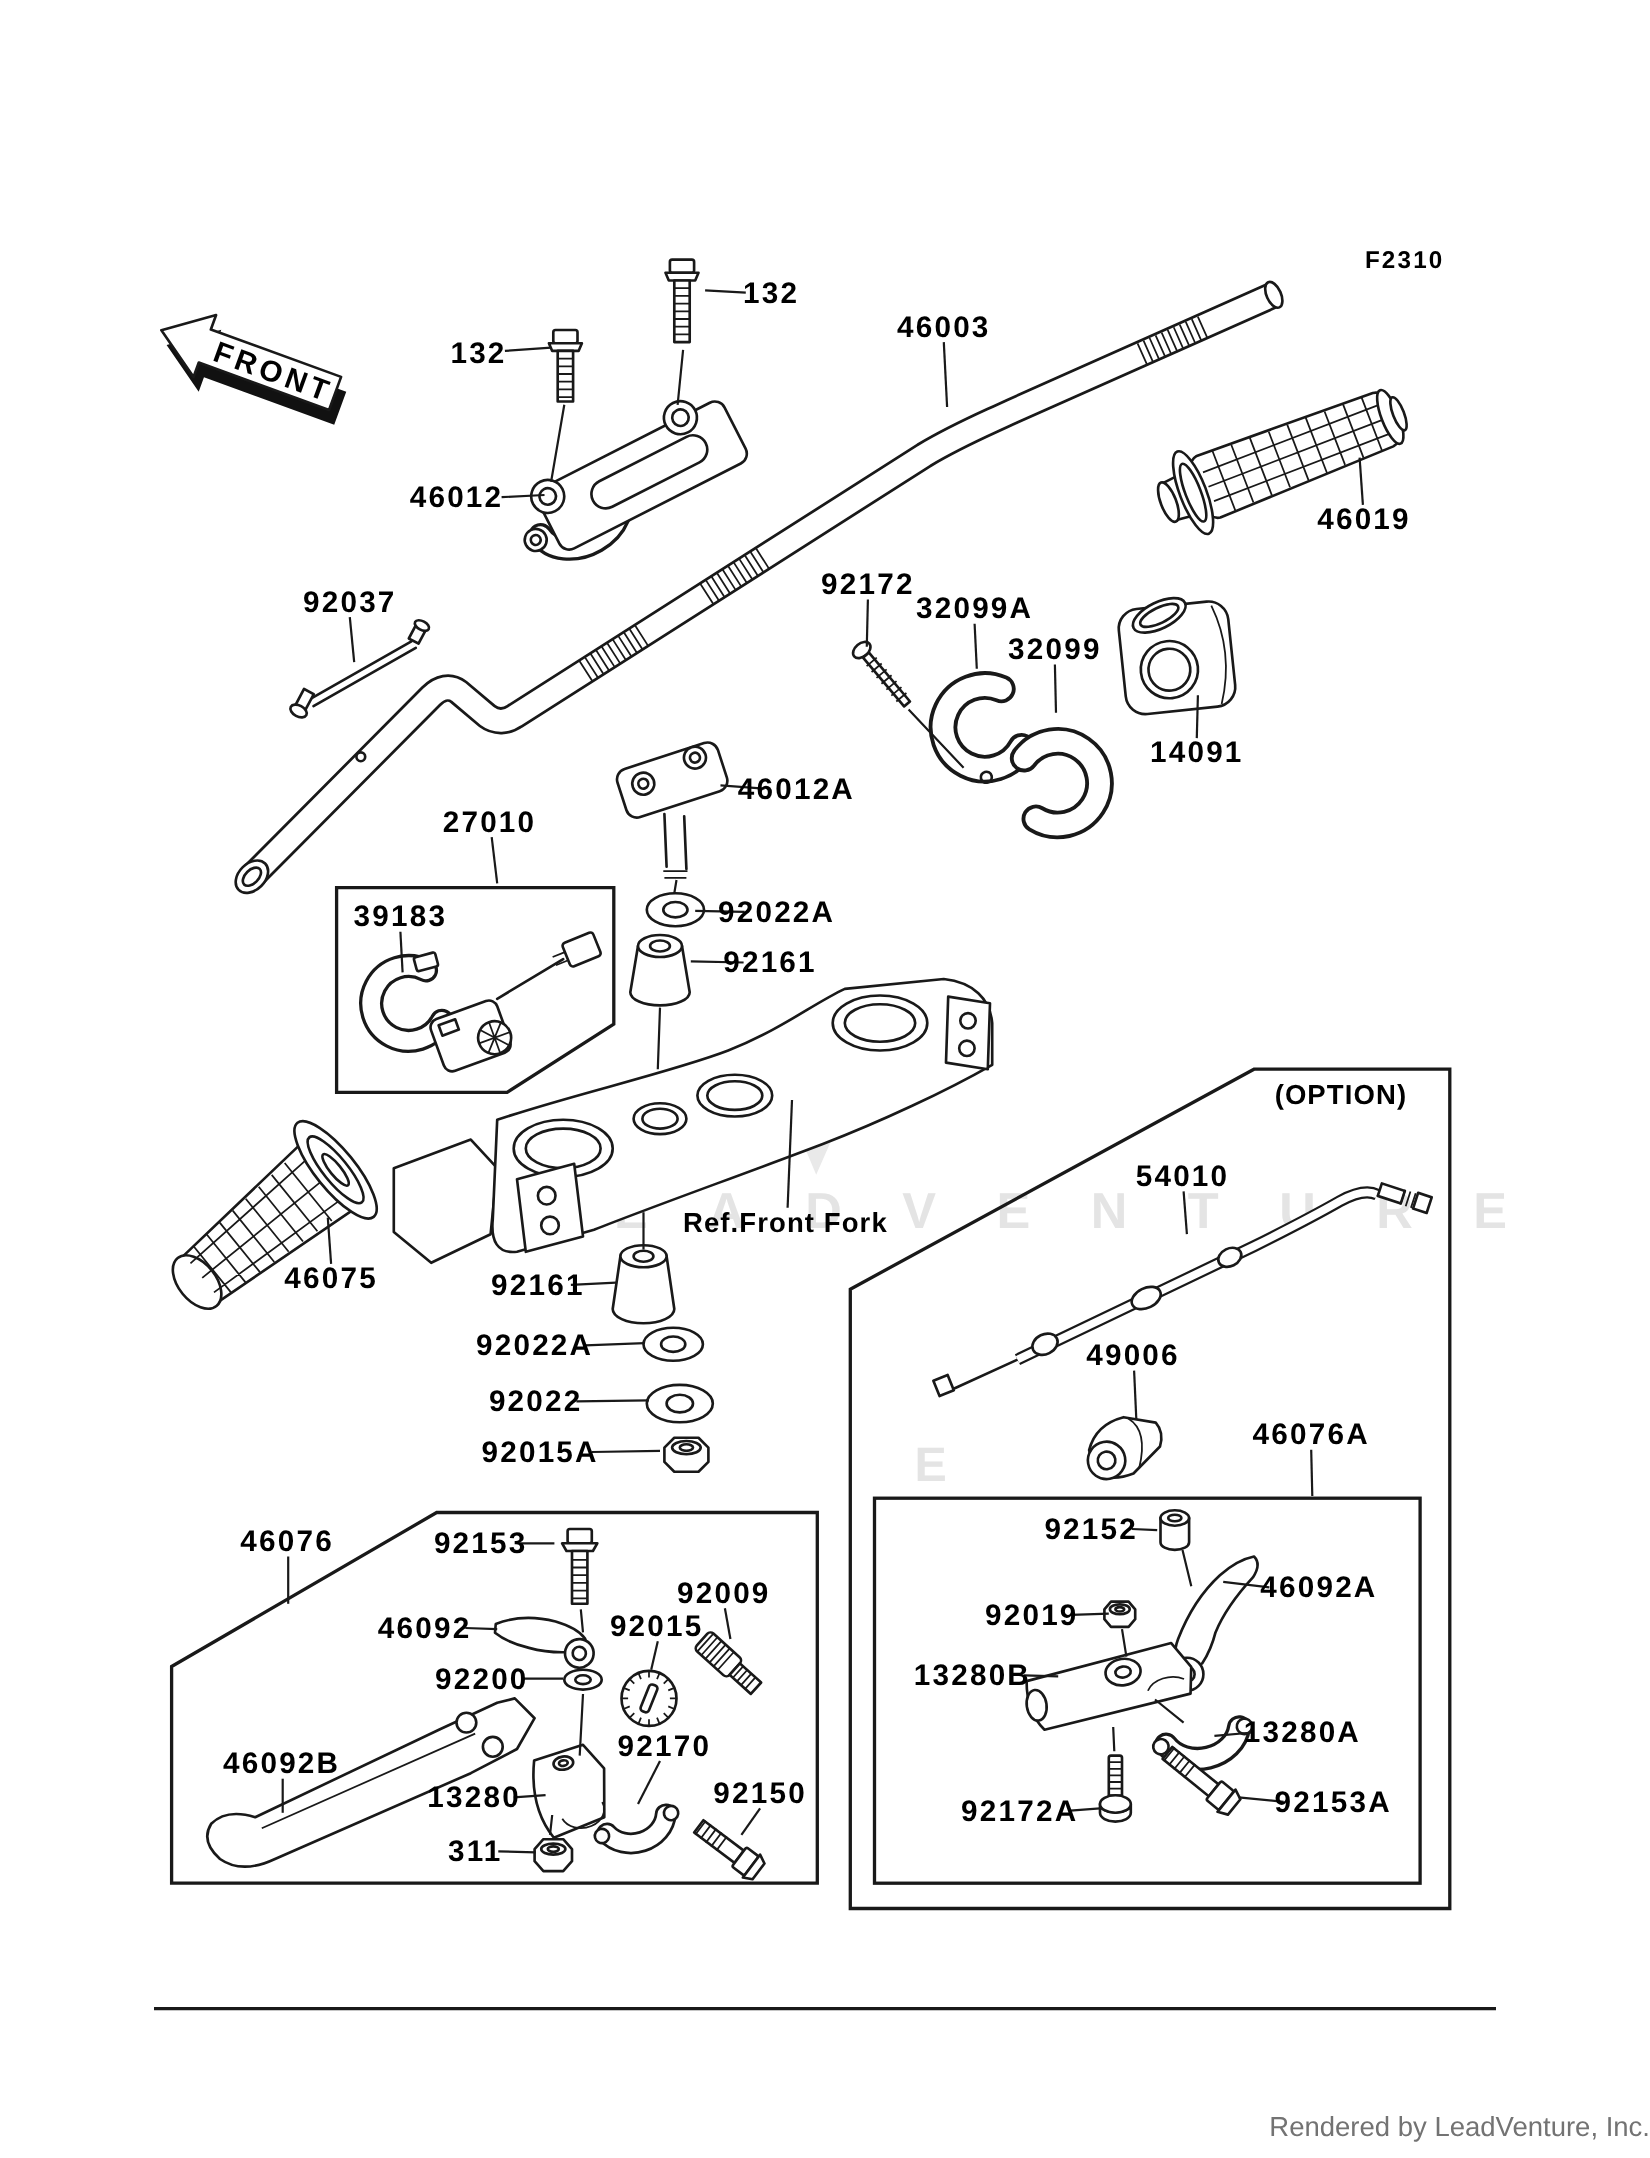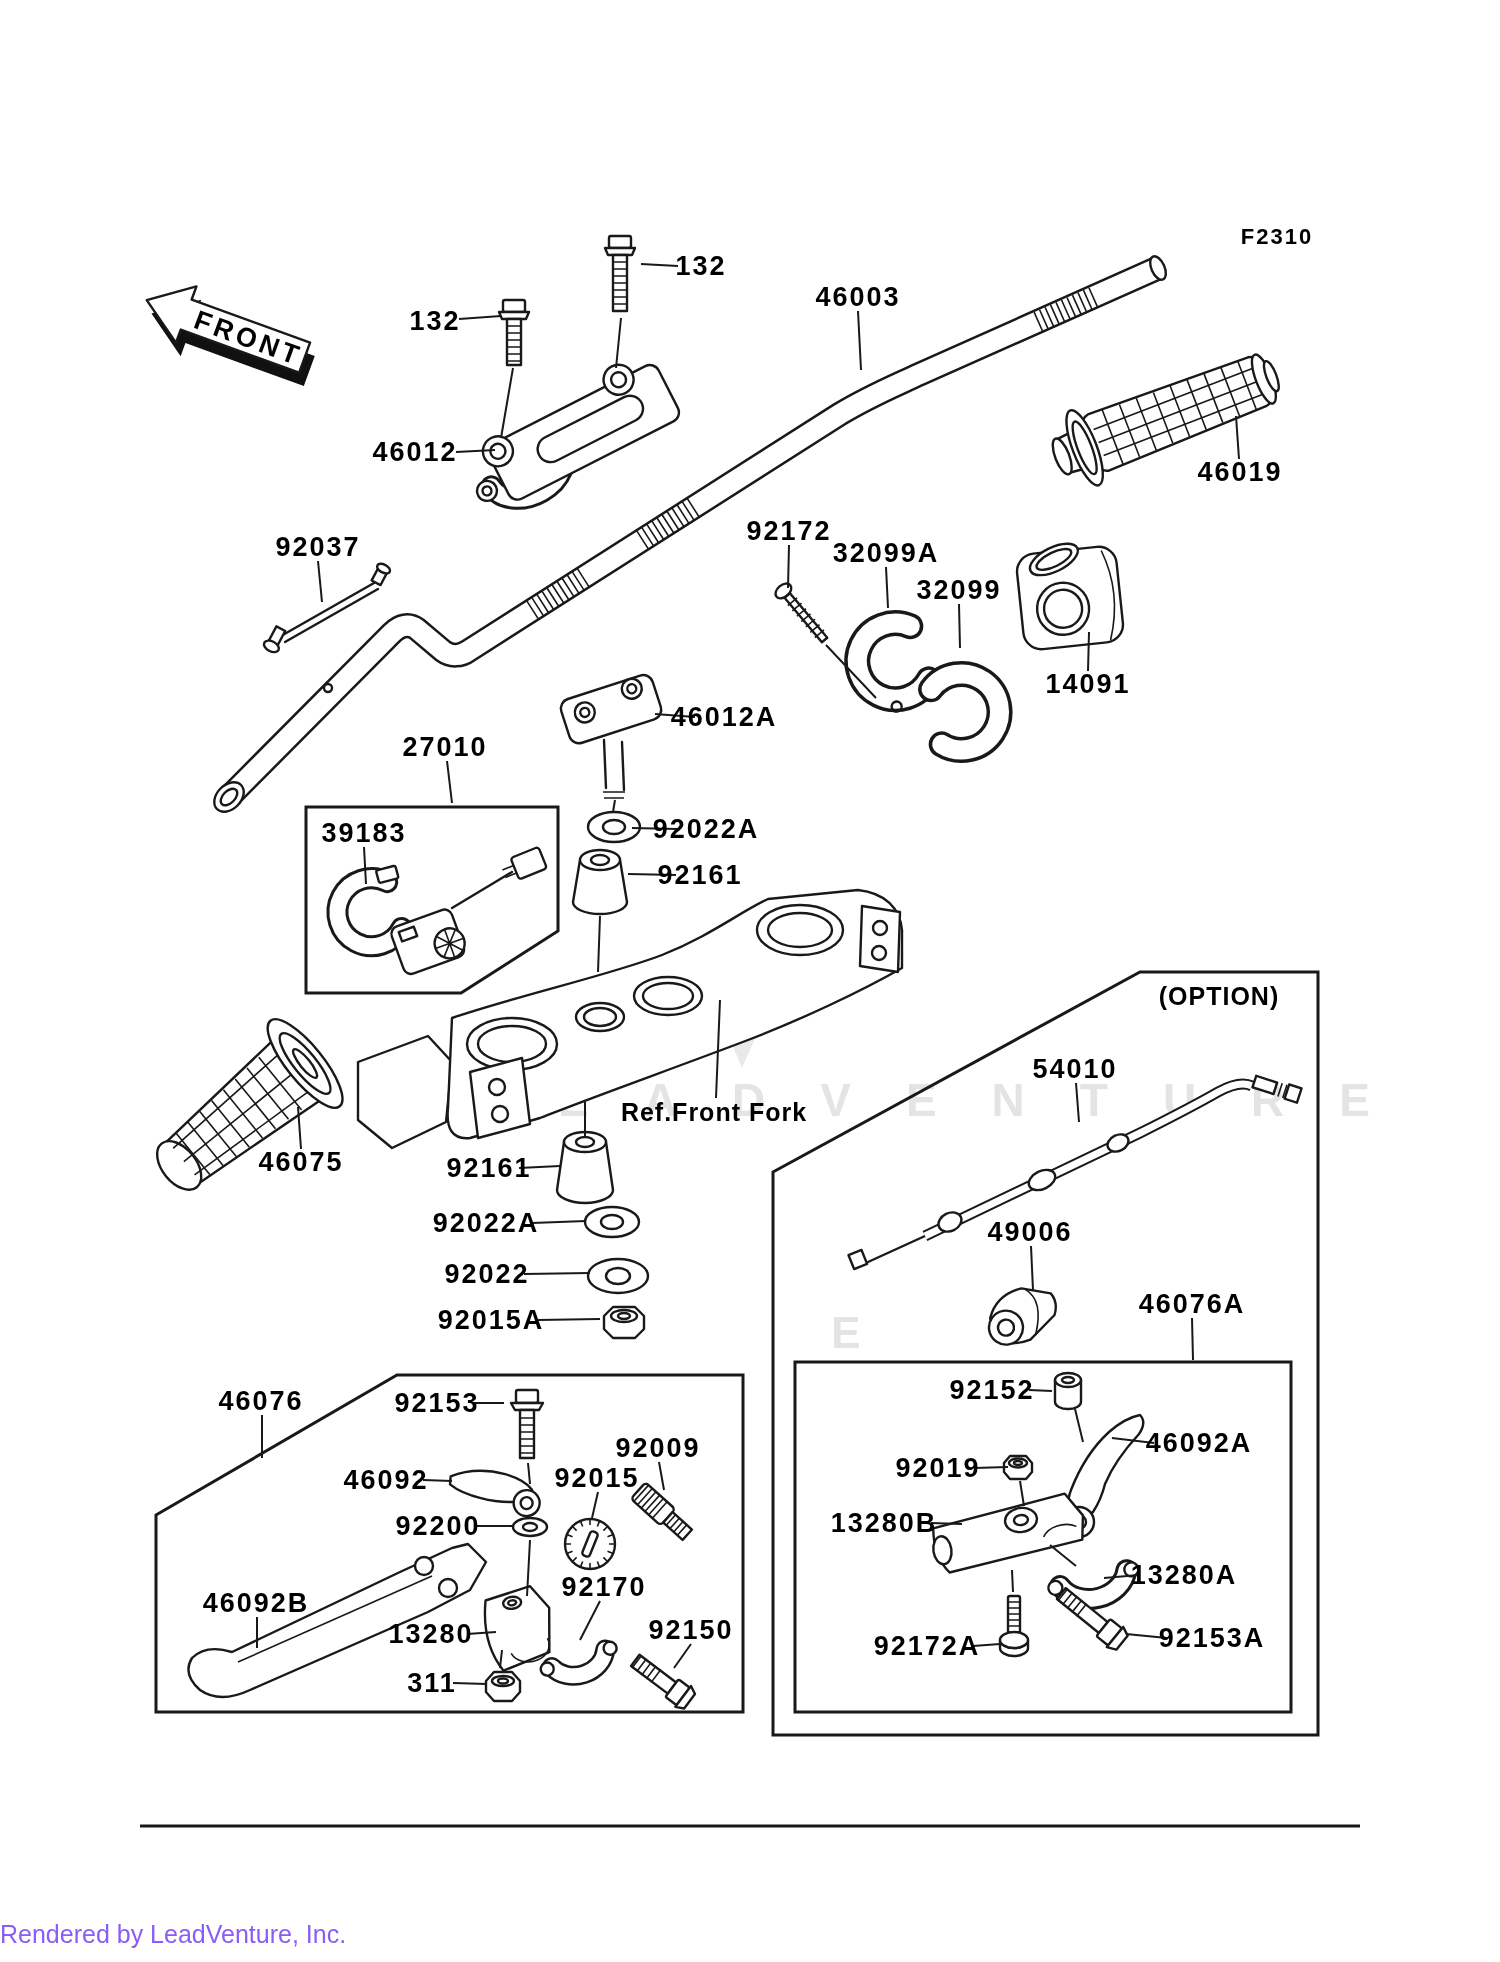"Rendered by LeadVenture, Inc." #footer { color: #8b5cf6 -> #737373; text-align: left -> right }
